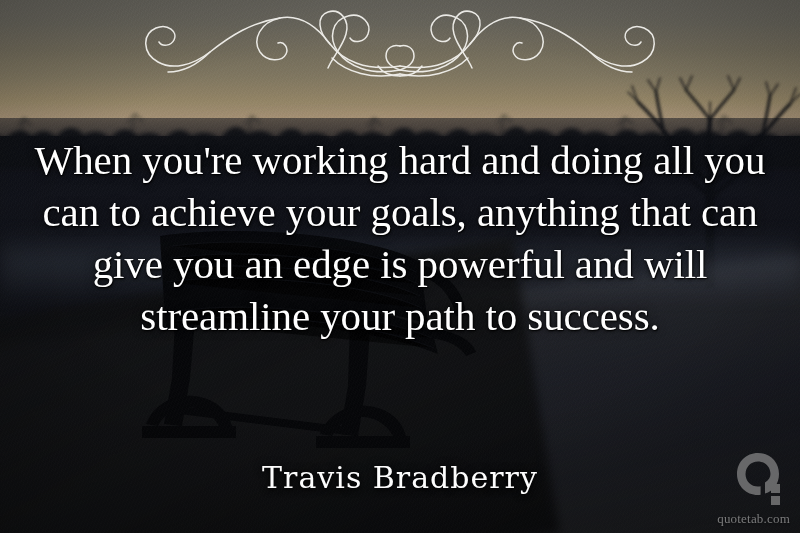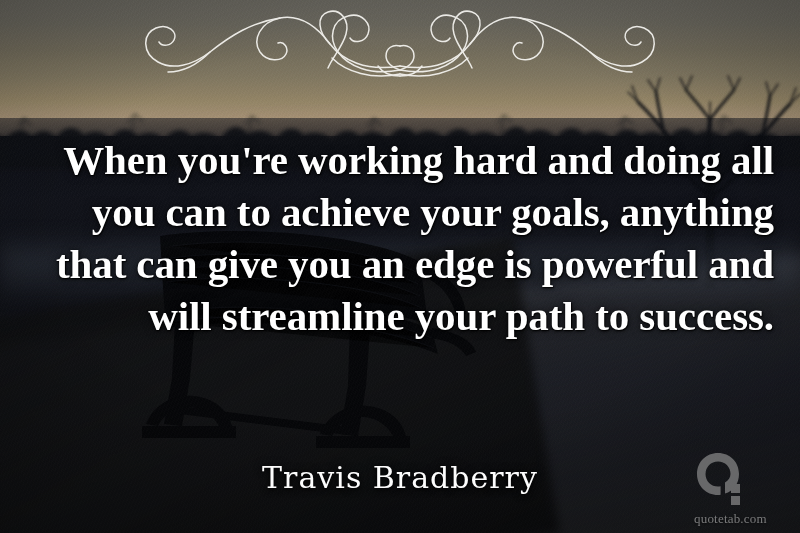"When you're working hard and" .quote-text { font-weight: 700 -> 400; text-align: right -> center }
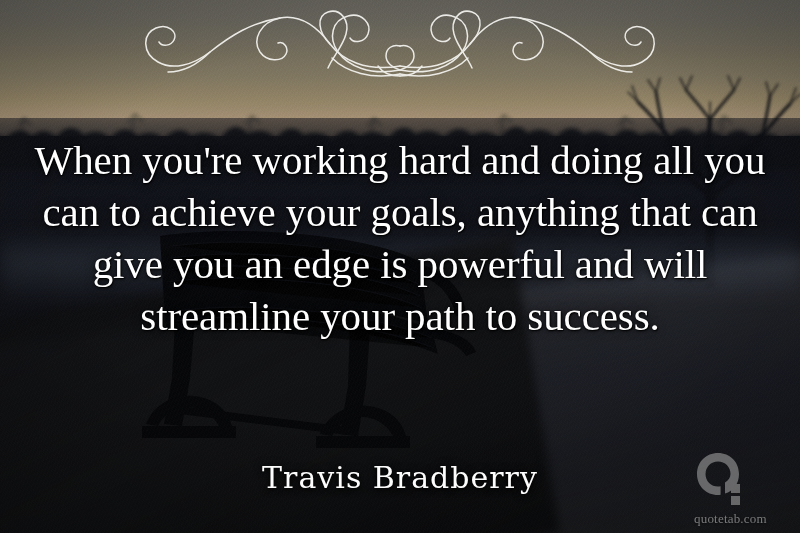"quotetab.com" .watermark { align-items: flex-start -> flex-end }
